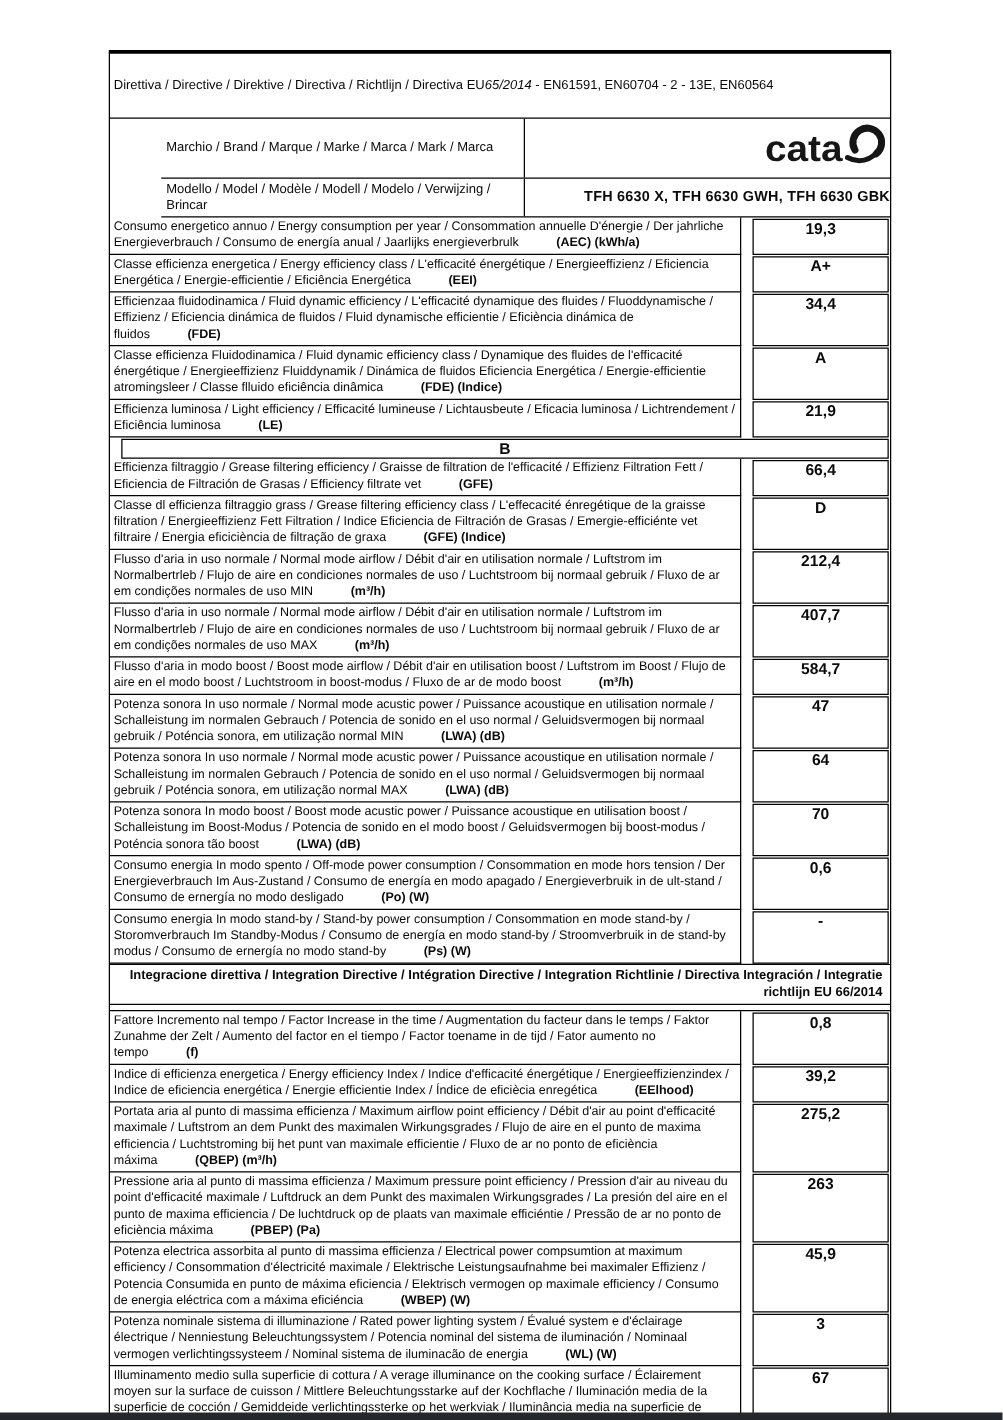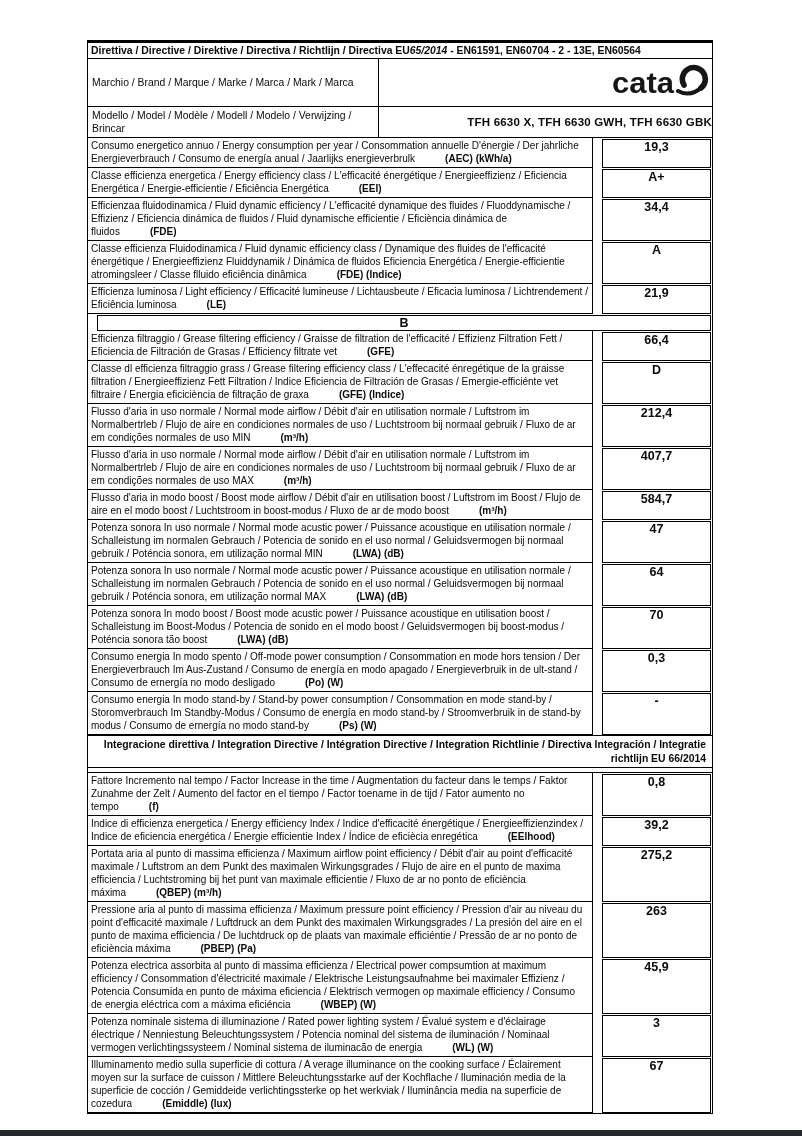"Direttiva / Directive / Direktive" .title-band { font-weight: bold -> normal; padding: 1px 3px -> 19px 3px }
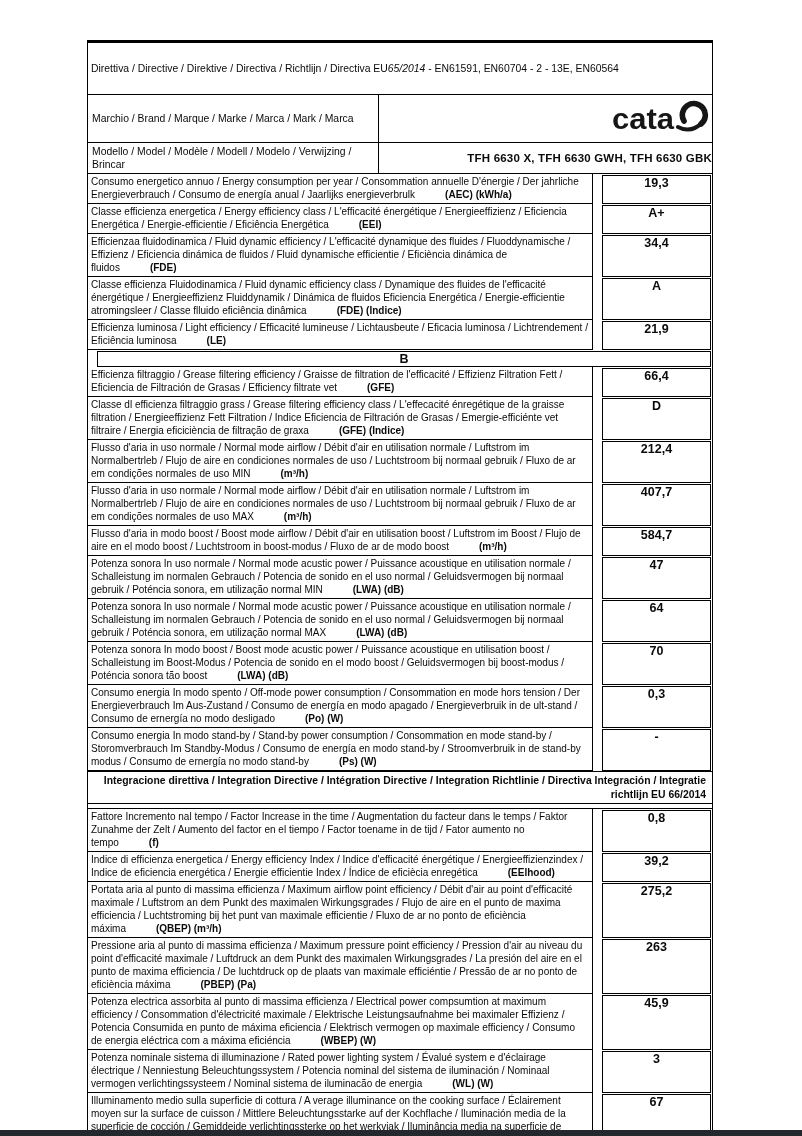"Marchio / Brand / Marque" .hdr-row { margin-left: none -> 41px }
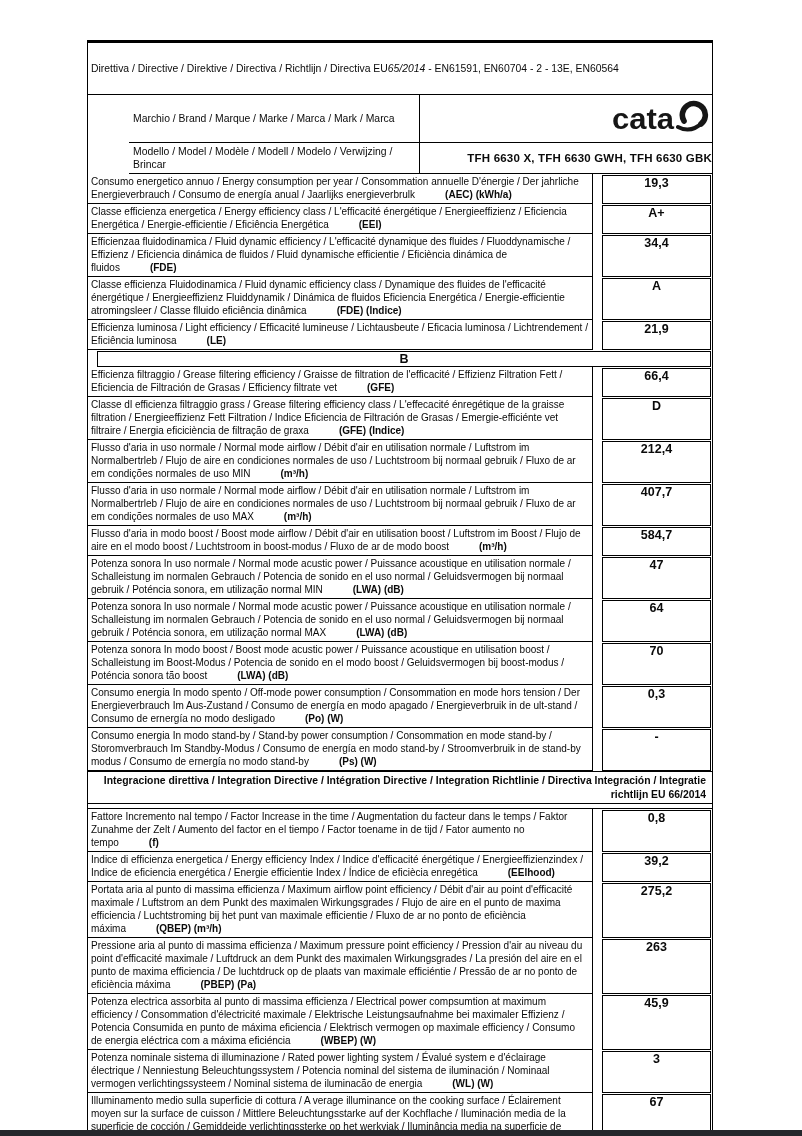"0,3" span { text: 0,3 -> 0,6 }
